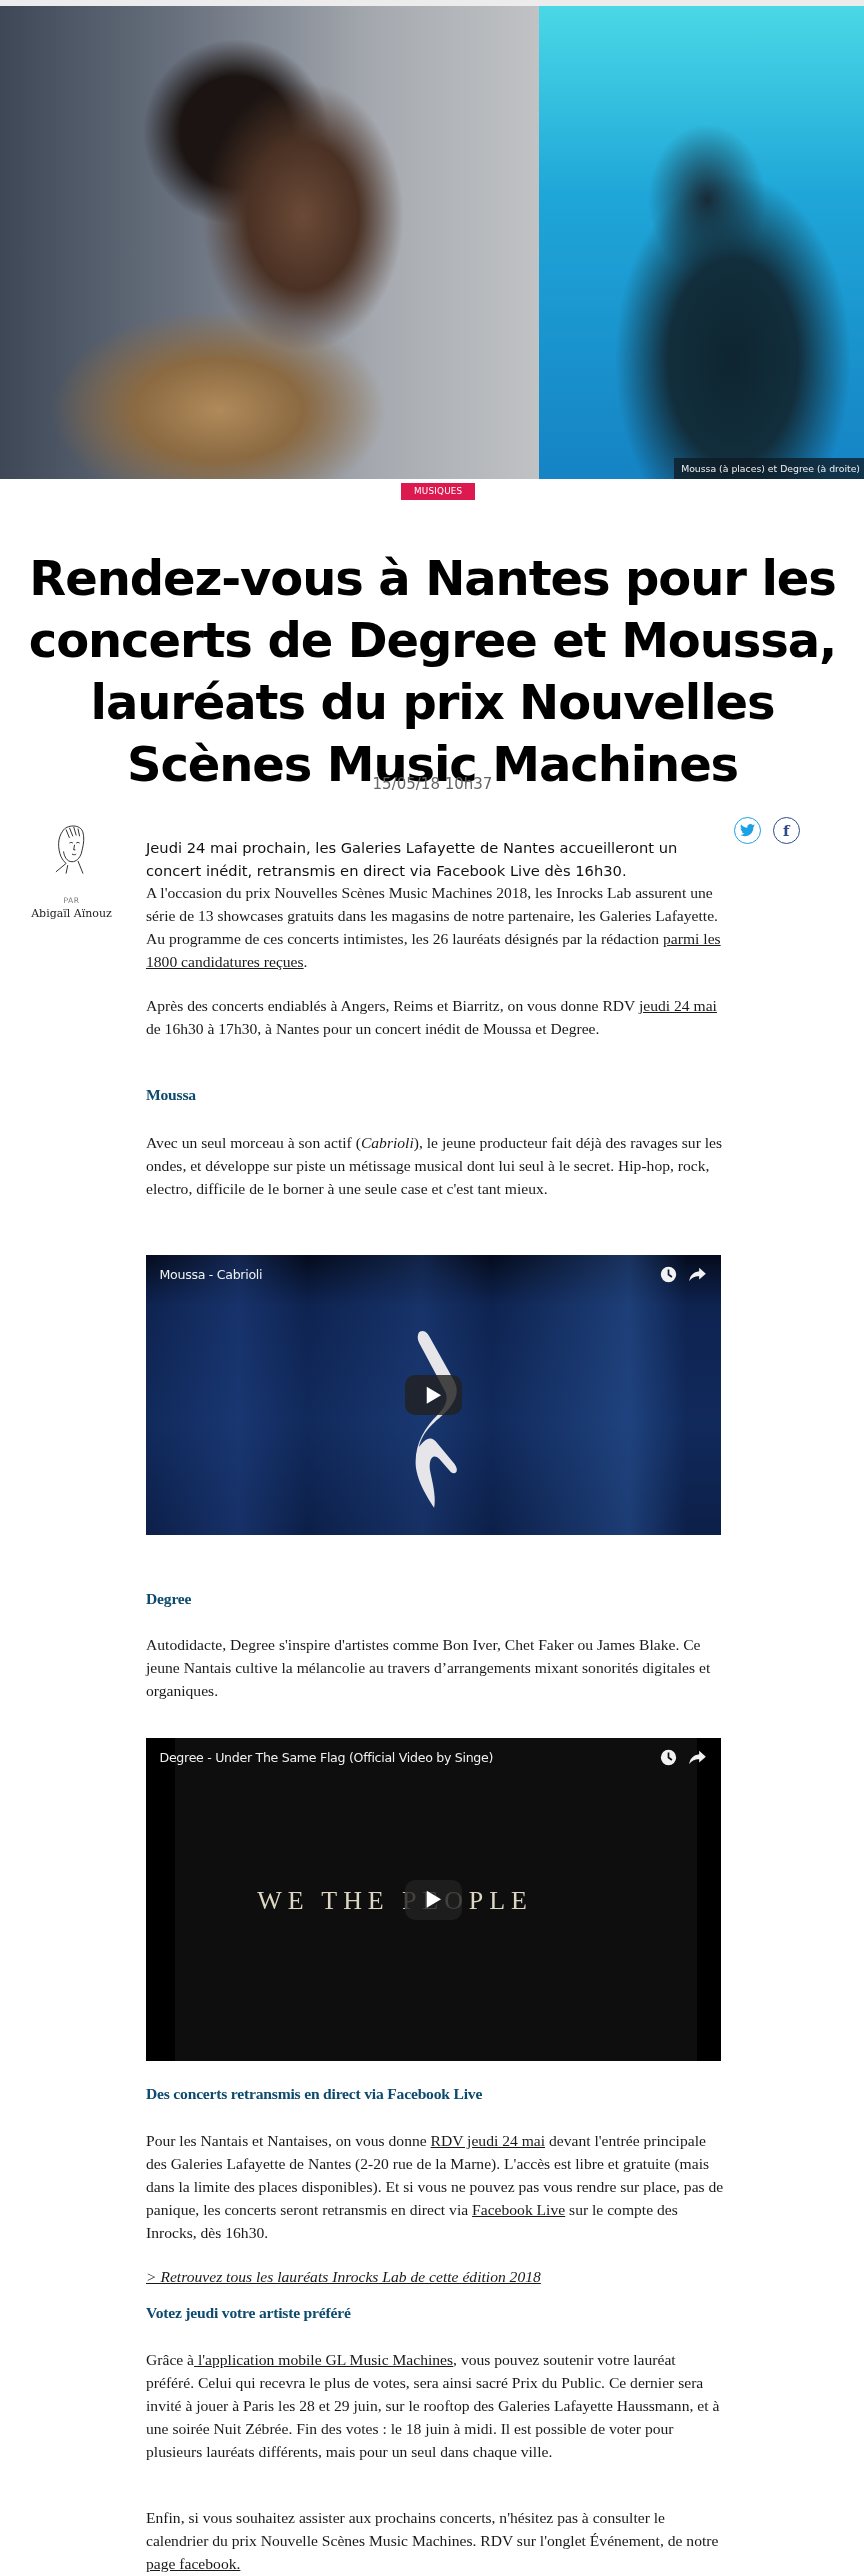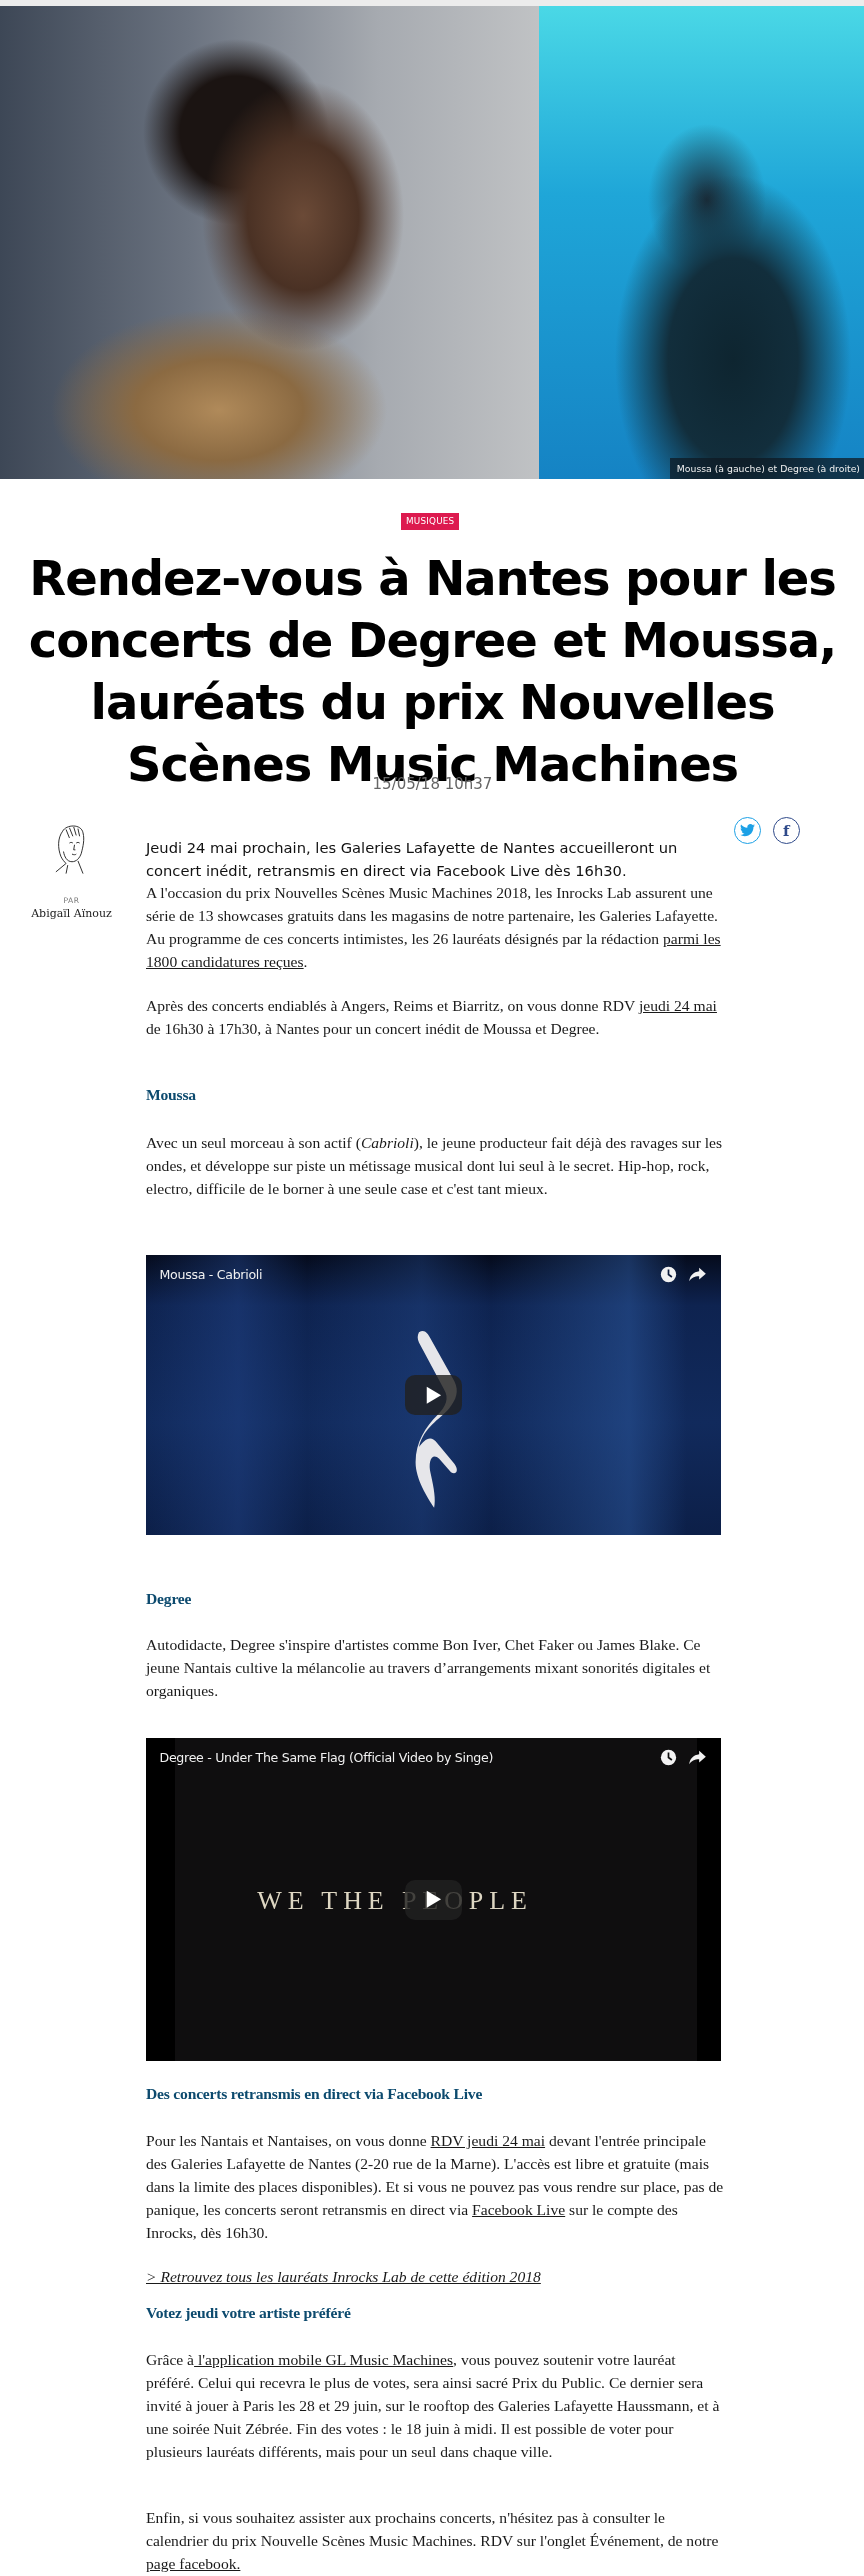"Moussa (à gauche) et Degree" div.hero-caption { text: gauche -> places }
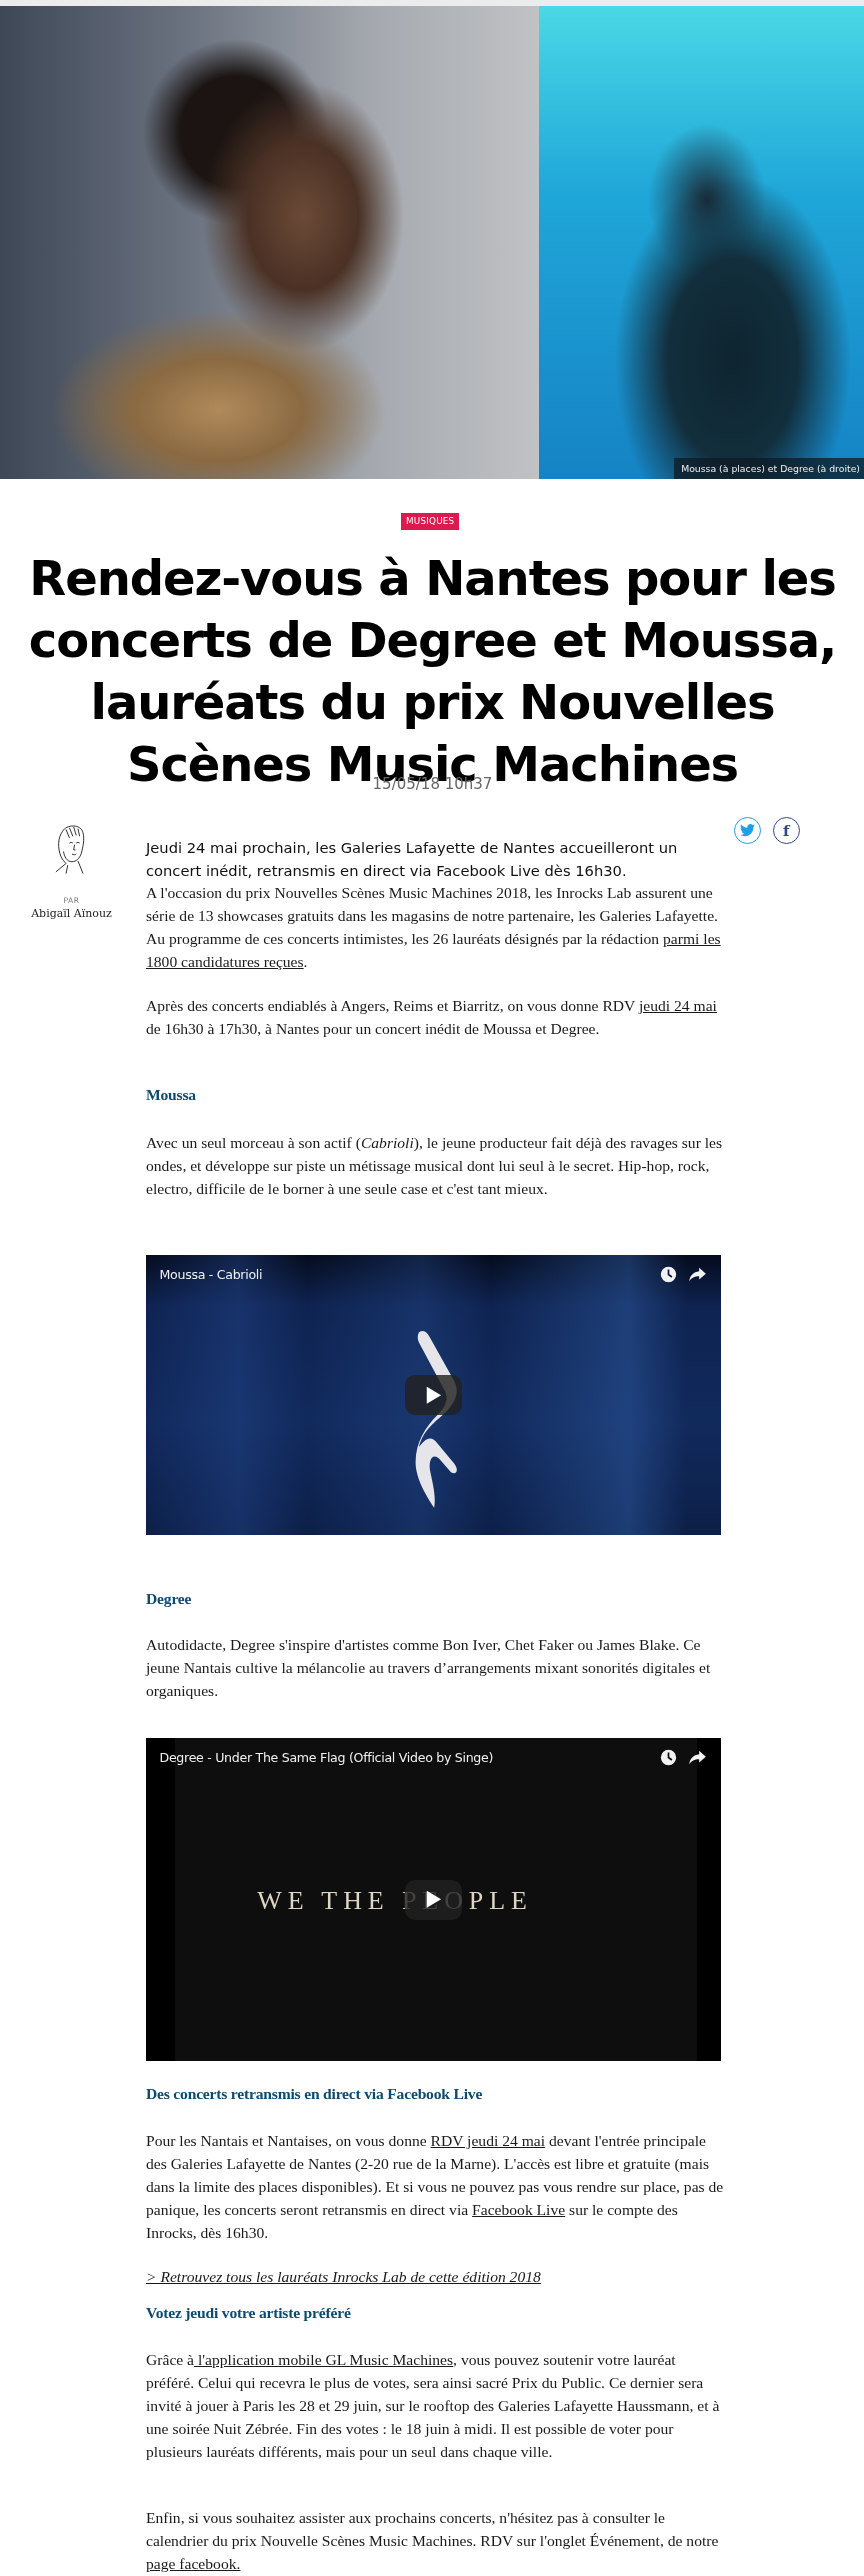"MUSIQUES" .category { padding: 0 5px -> 0 13px; top: 513px -> 483px }
